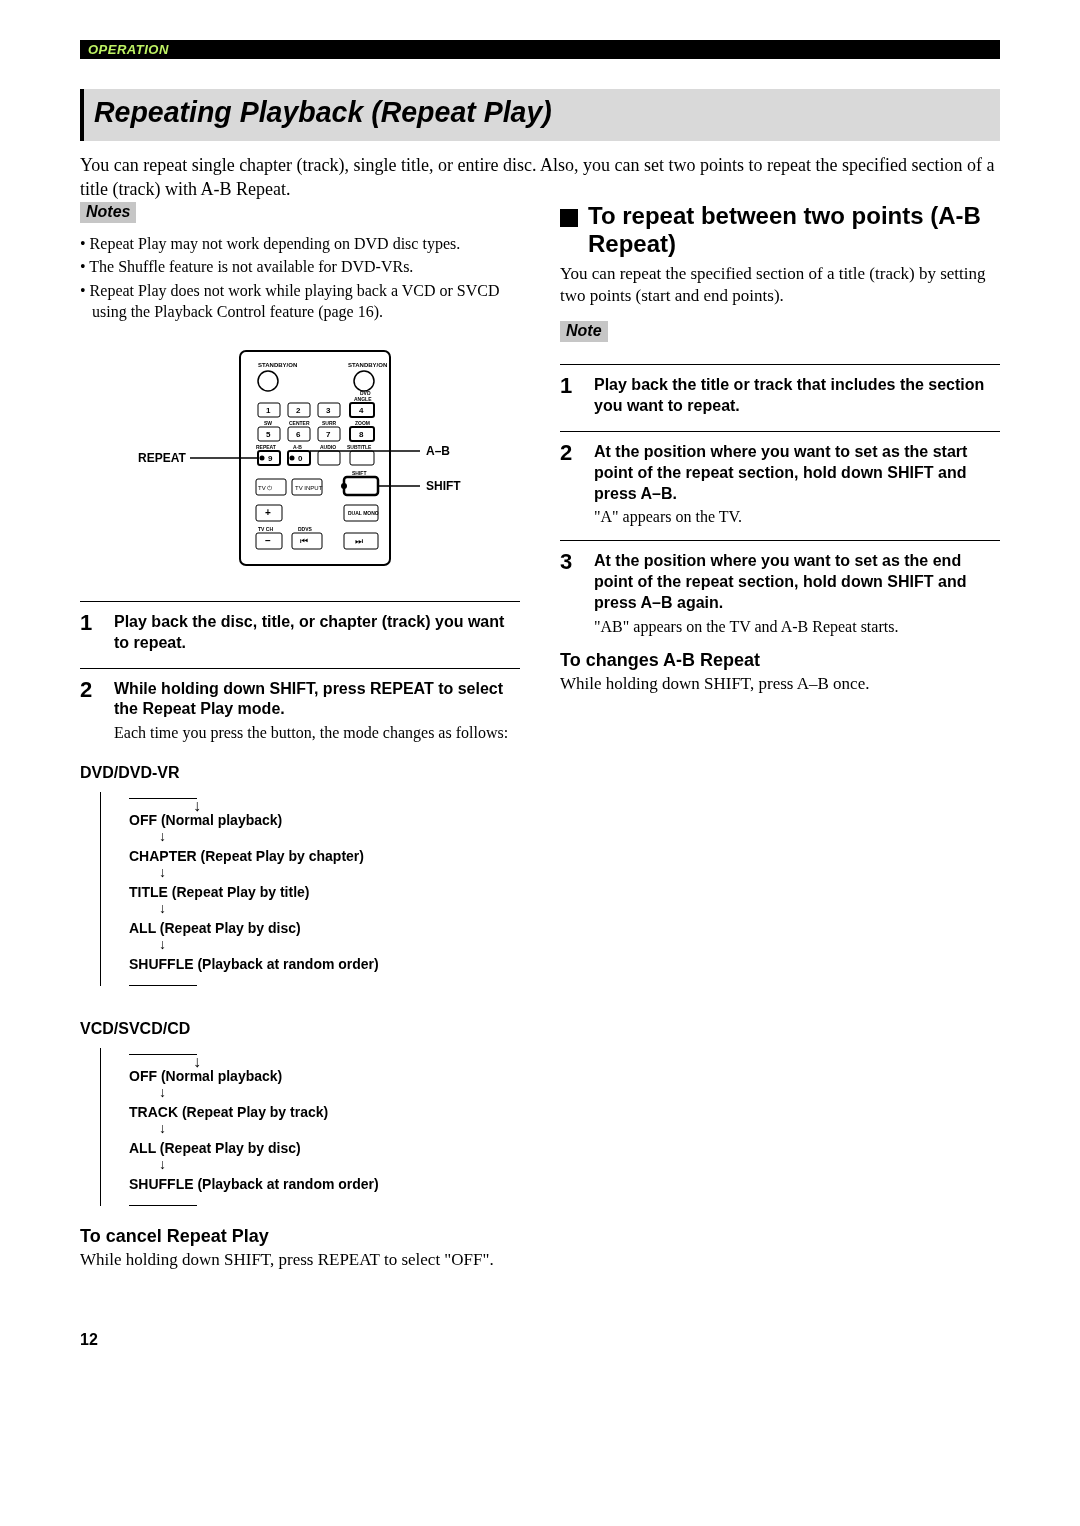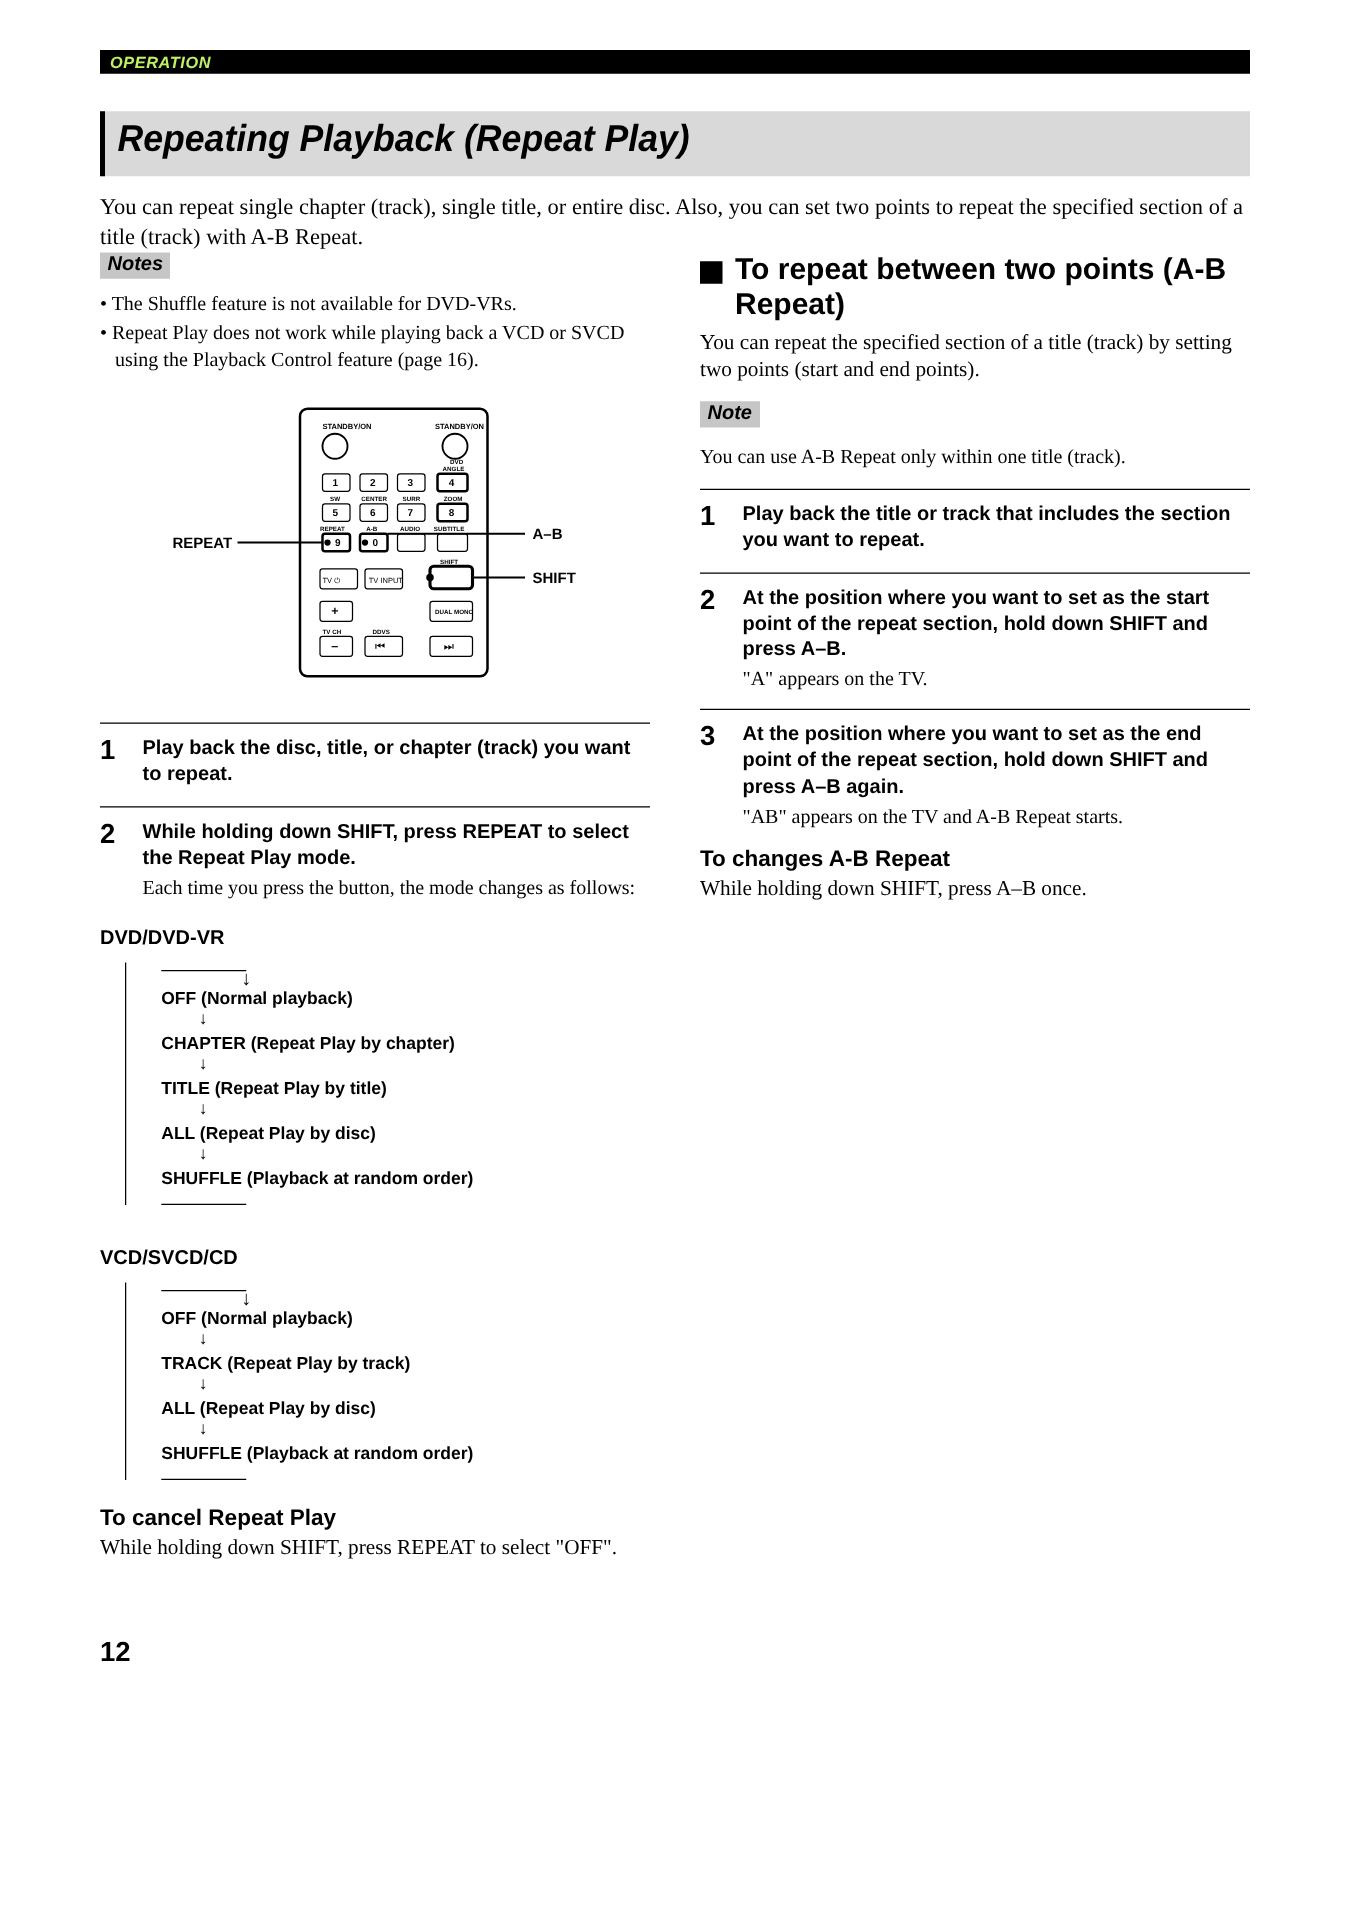"Repeat Play may not work" li { html: none -> <li>Repeat Play may not work depending on DVD disc types.</li> }
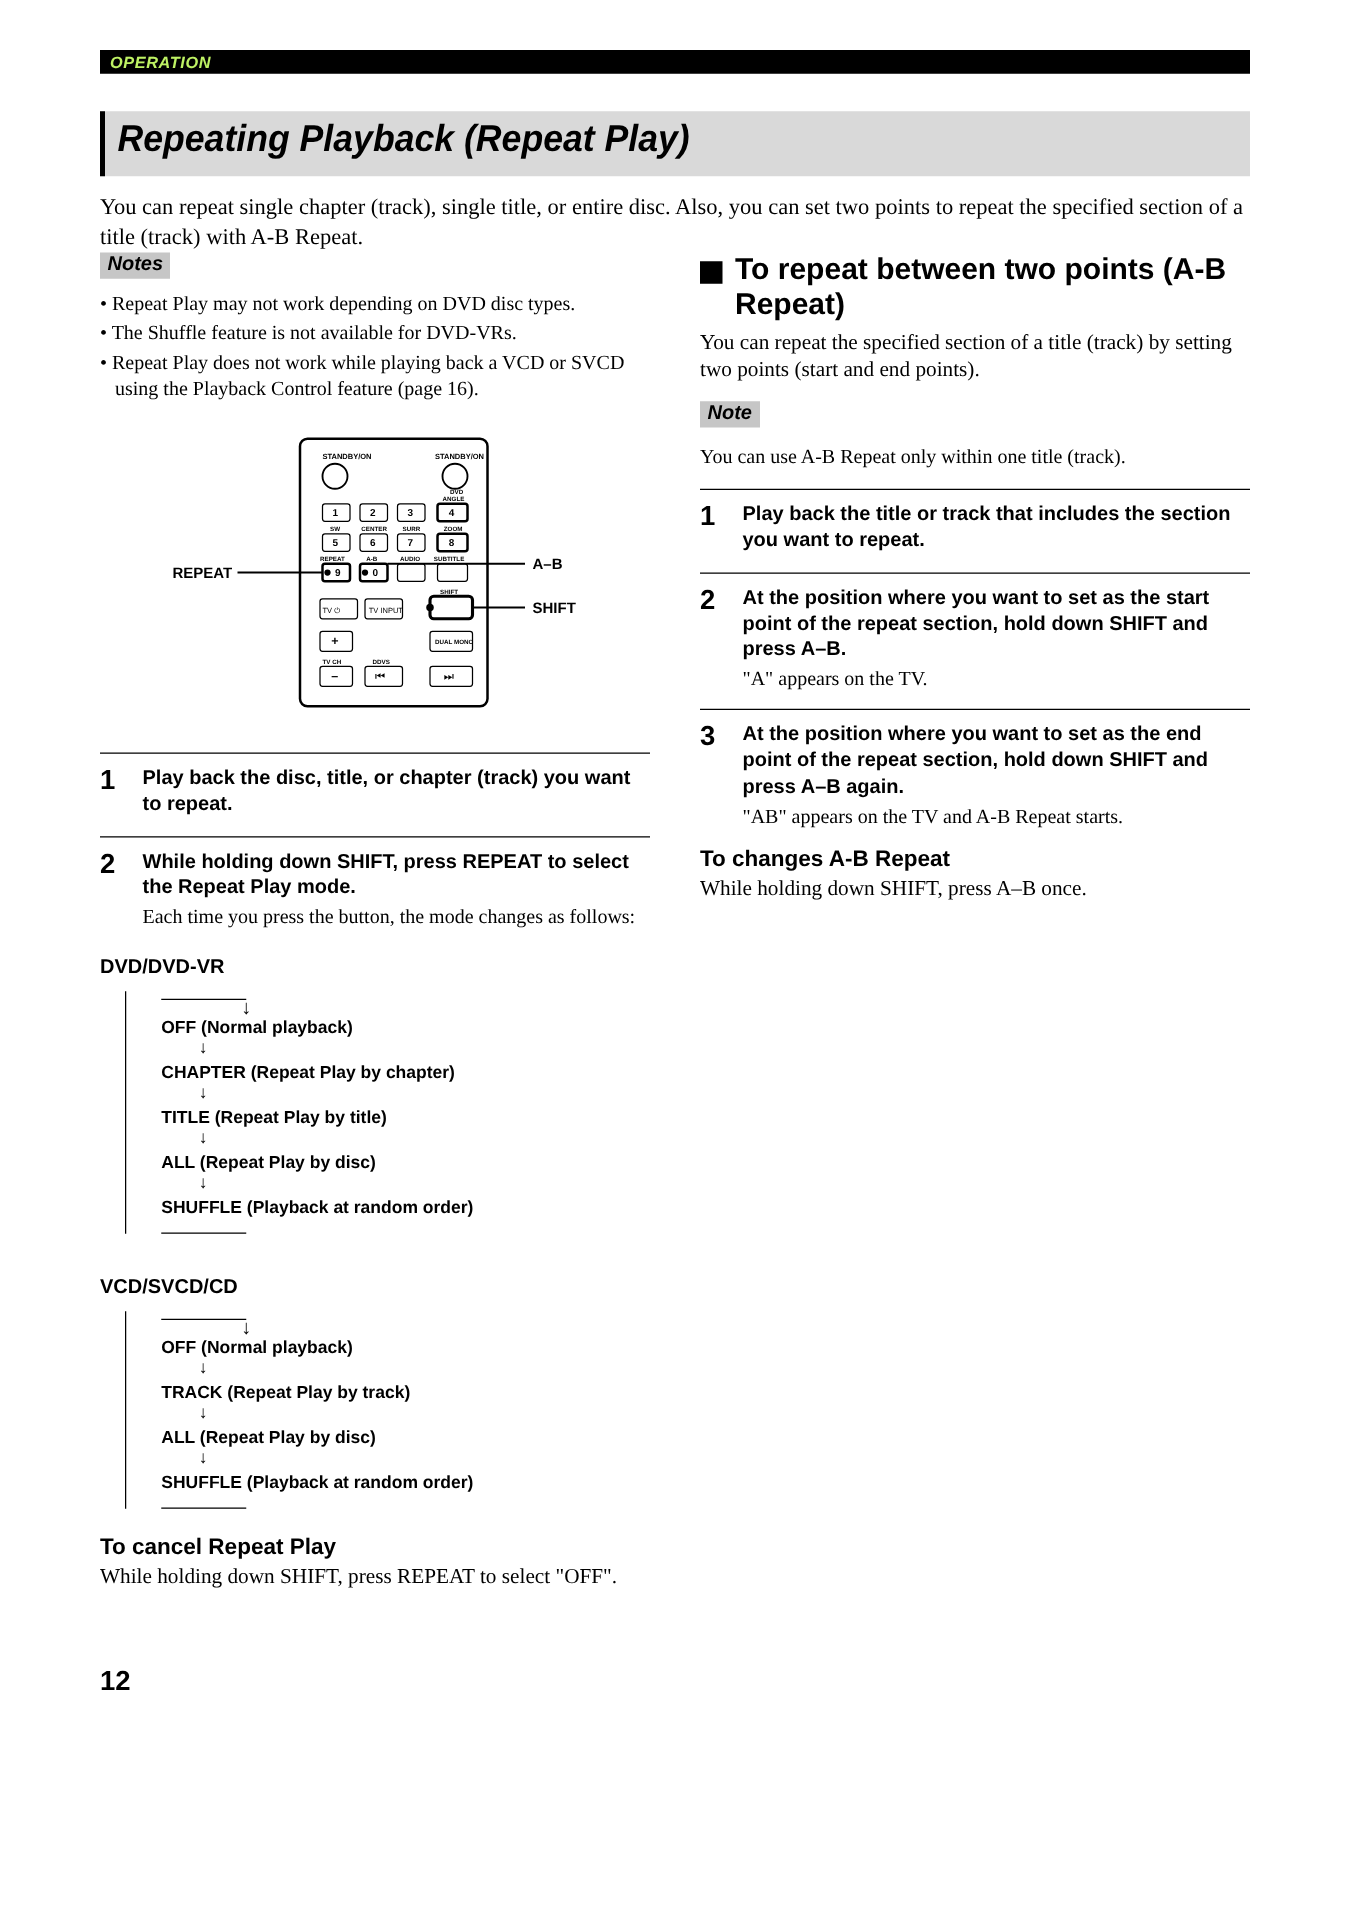"You can use A-B Repeat" p.body-text { html: <p>You can use A-B Repeat only within one title (track).</p> -> none }
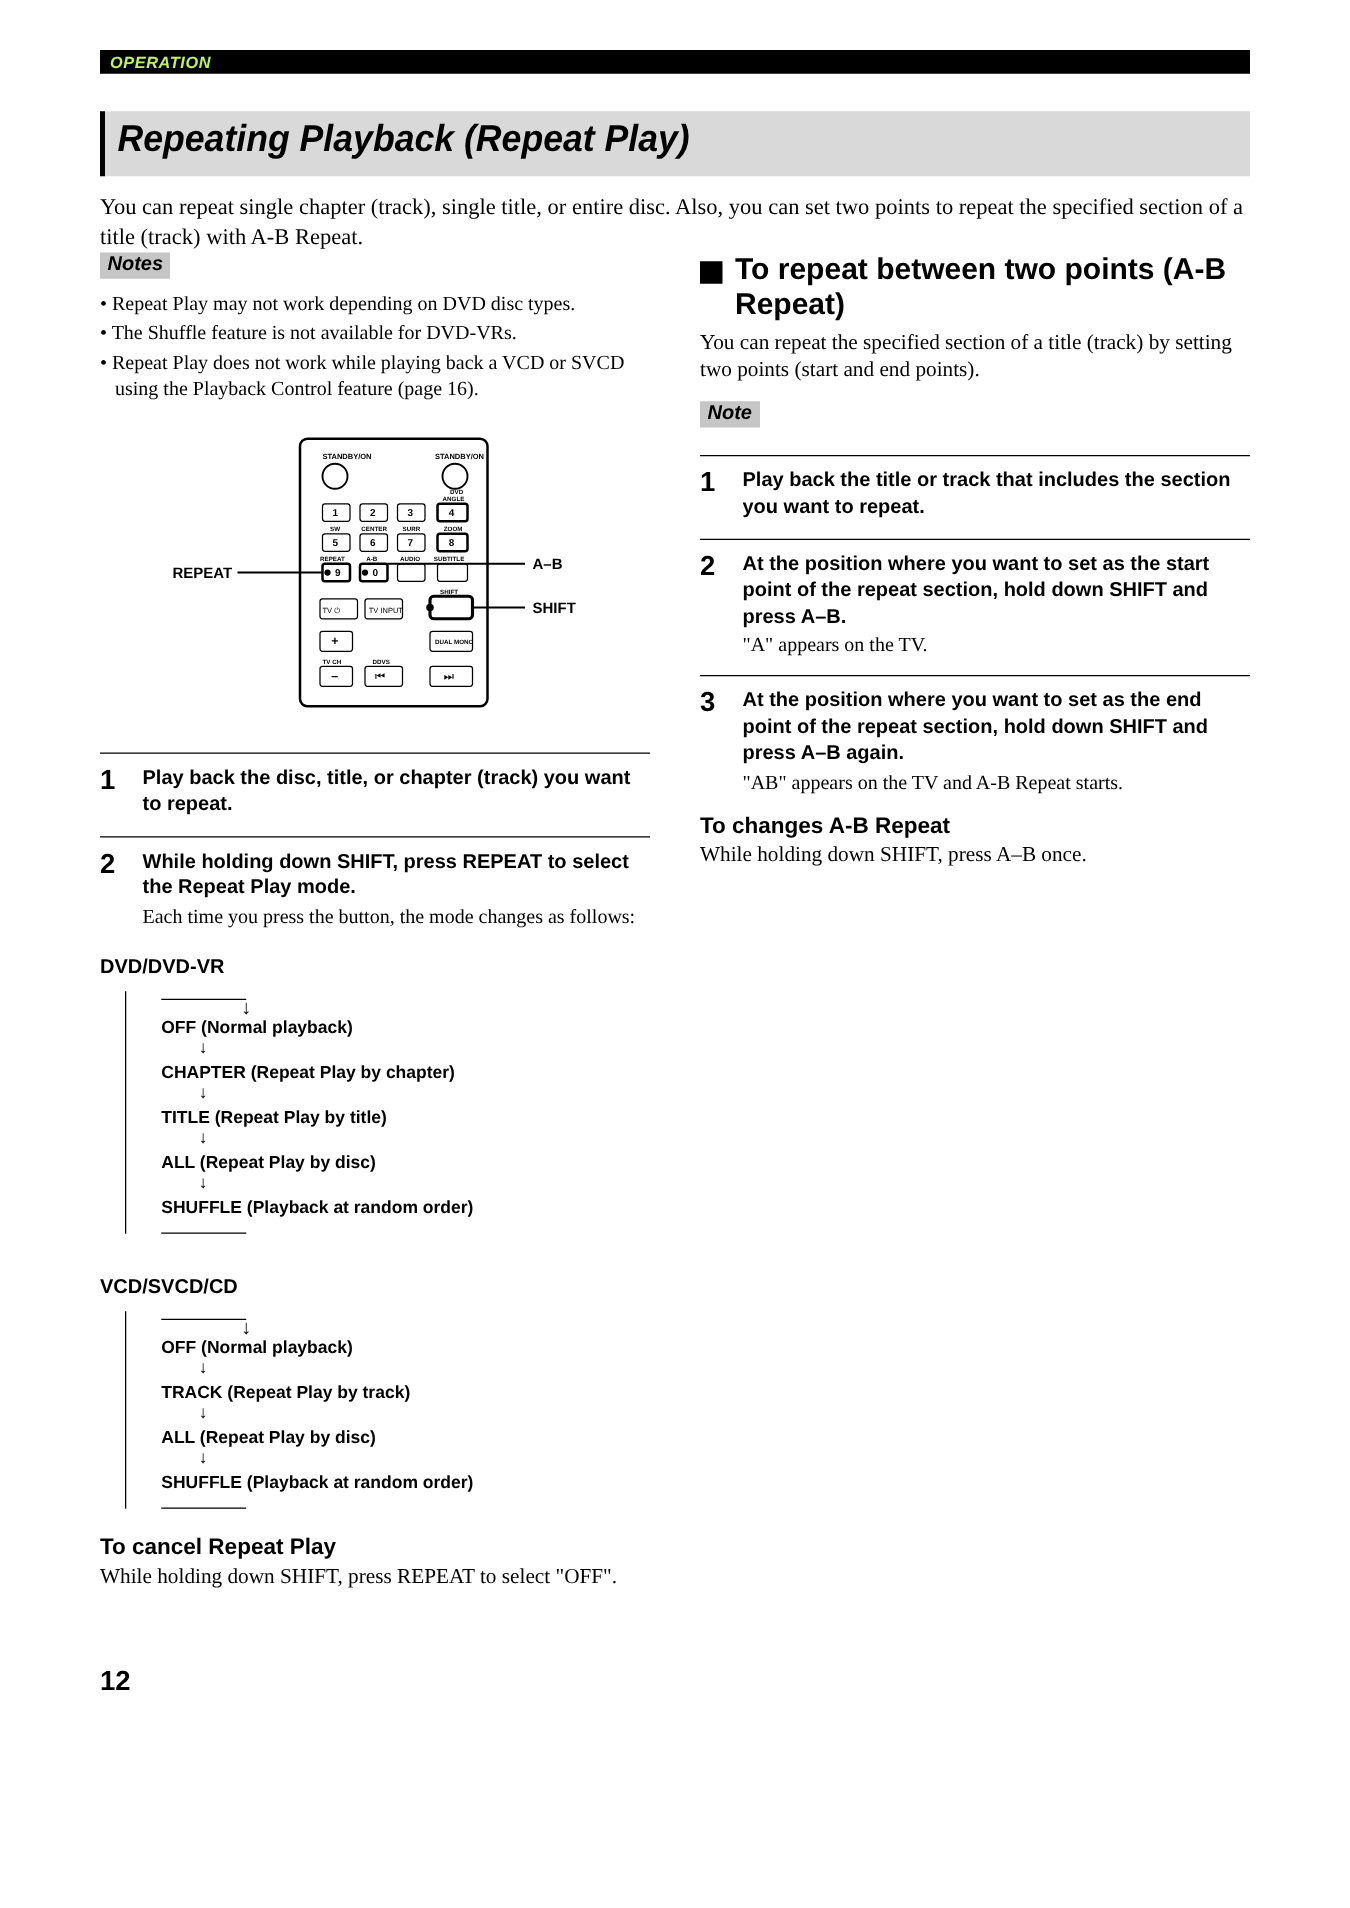"12" .page-num { font-size: 22px -> 16px }
